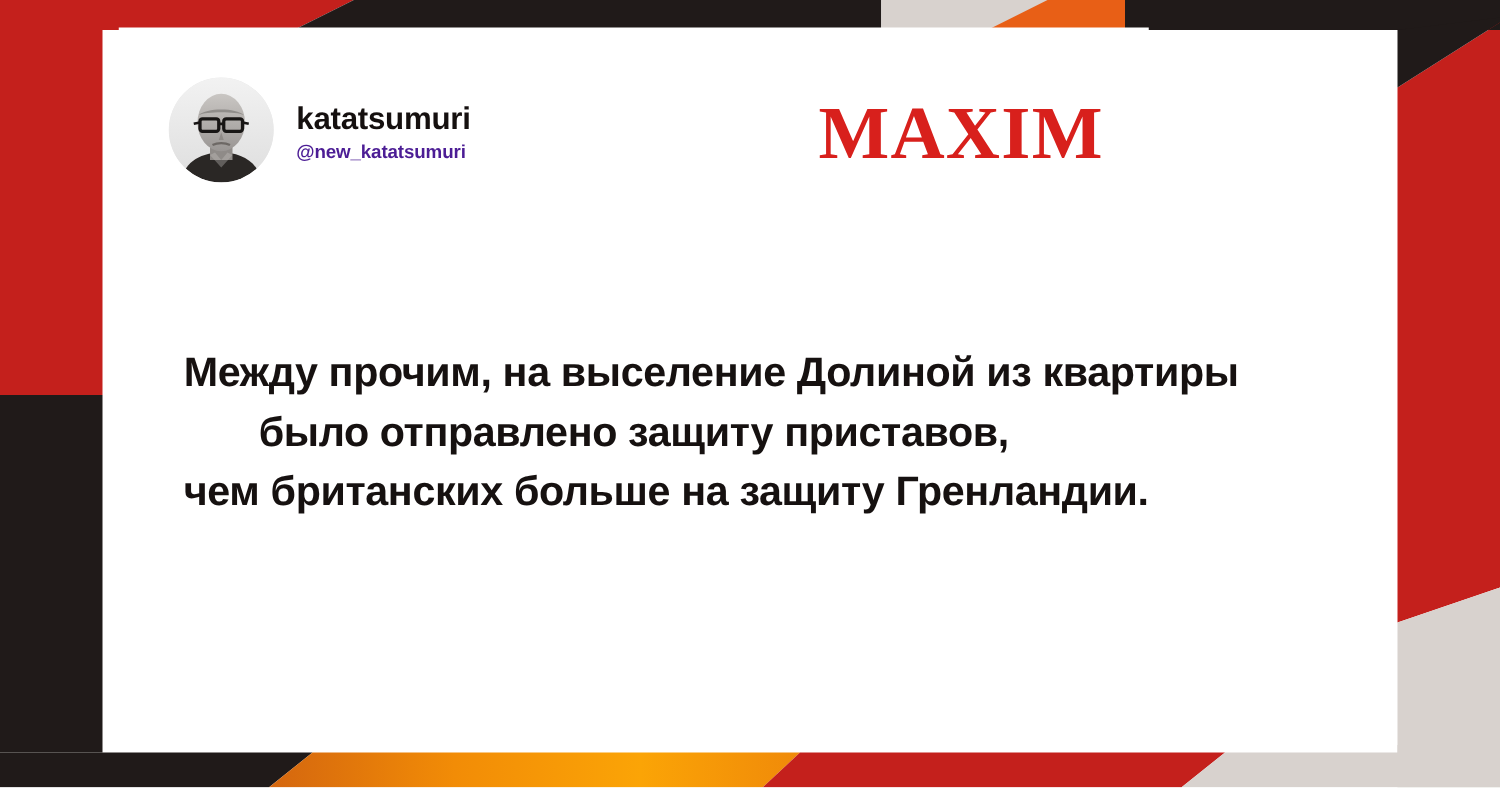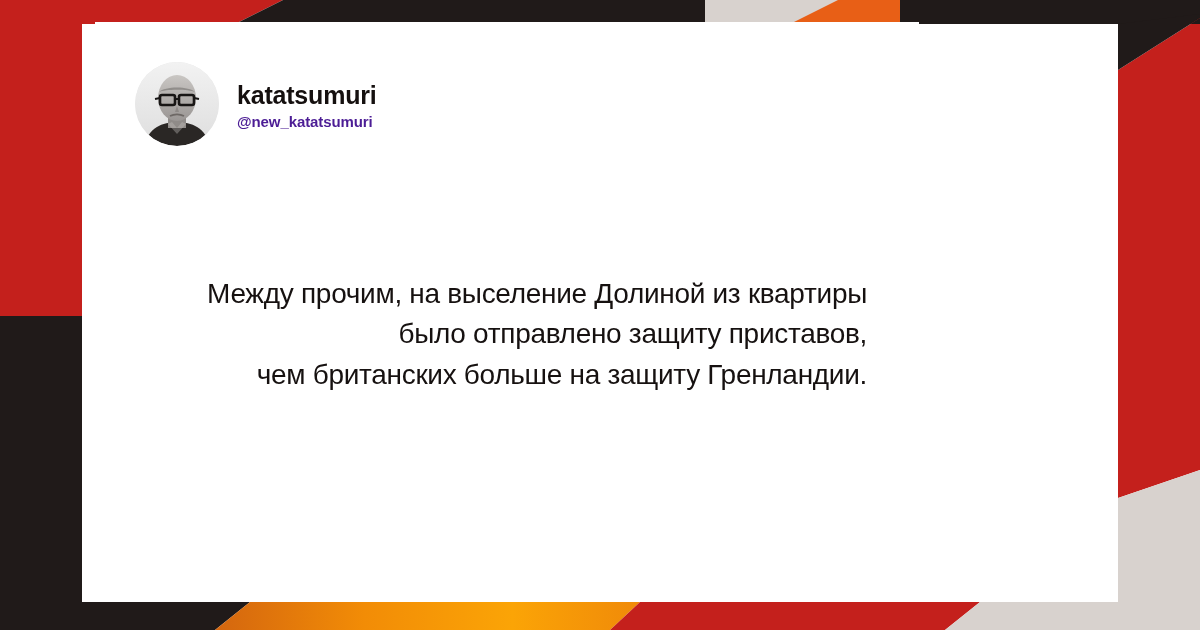"MAXIM" div.brand-logo { html: none -> <div>MAXIM</div> }
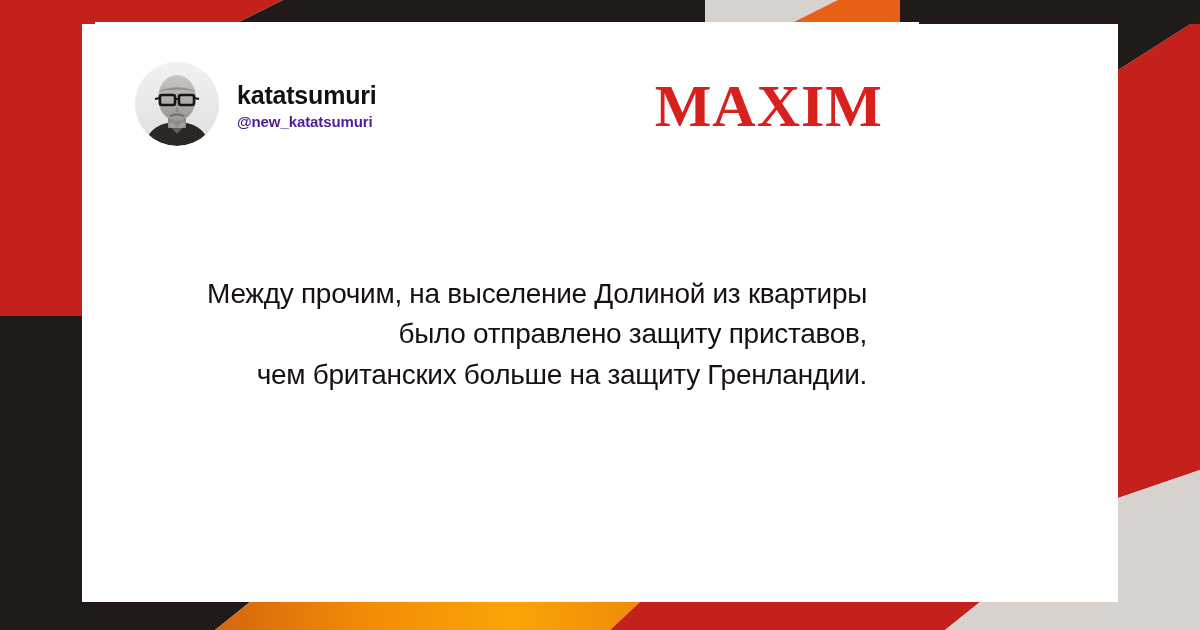"Между прочим, на выселение Долиной" .quote-line { font-size: 28px -> 33px; font-weight: 400 -> 700; text-align: right -> none }
